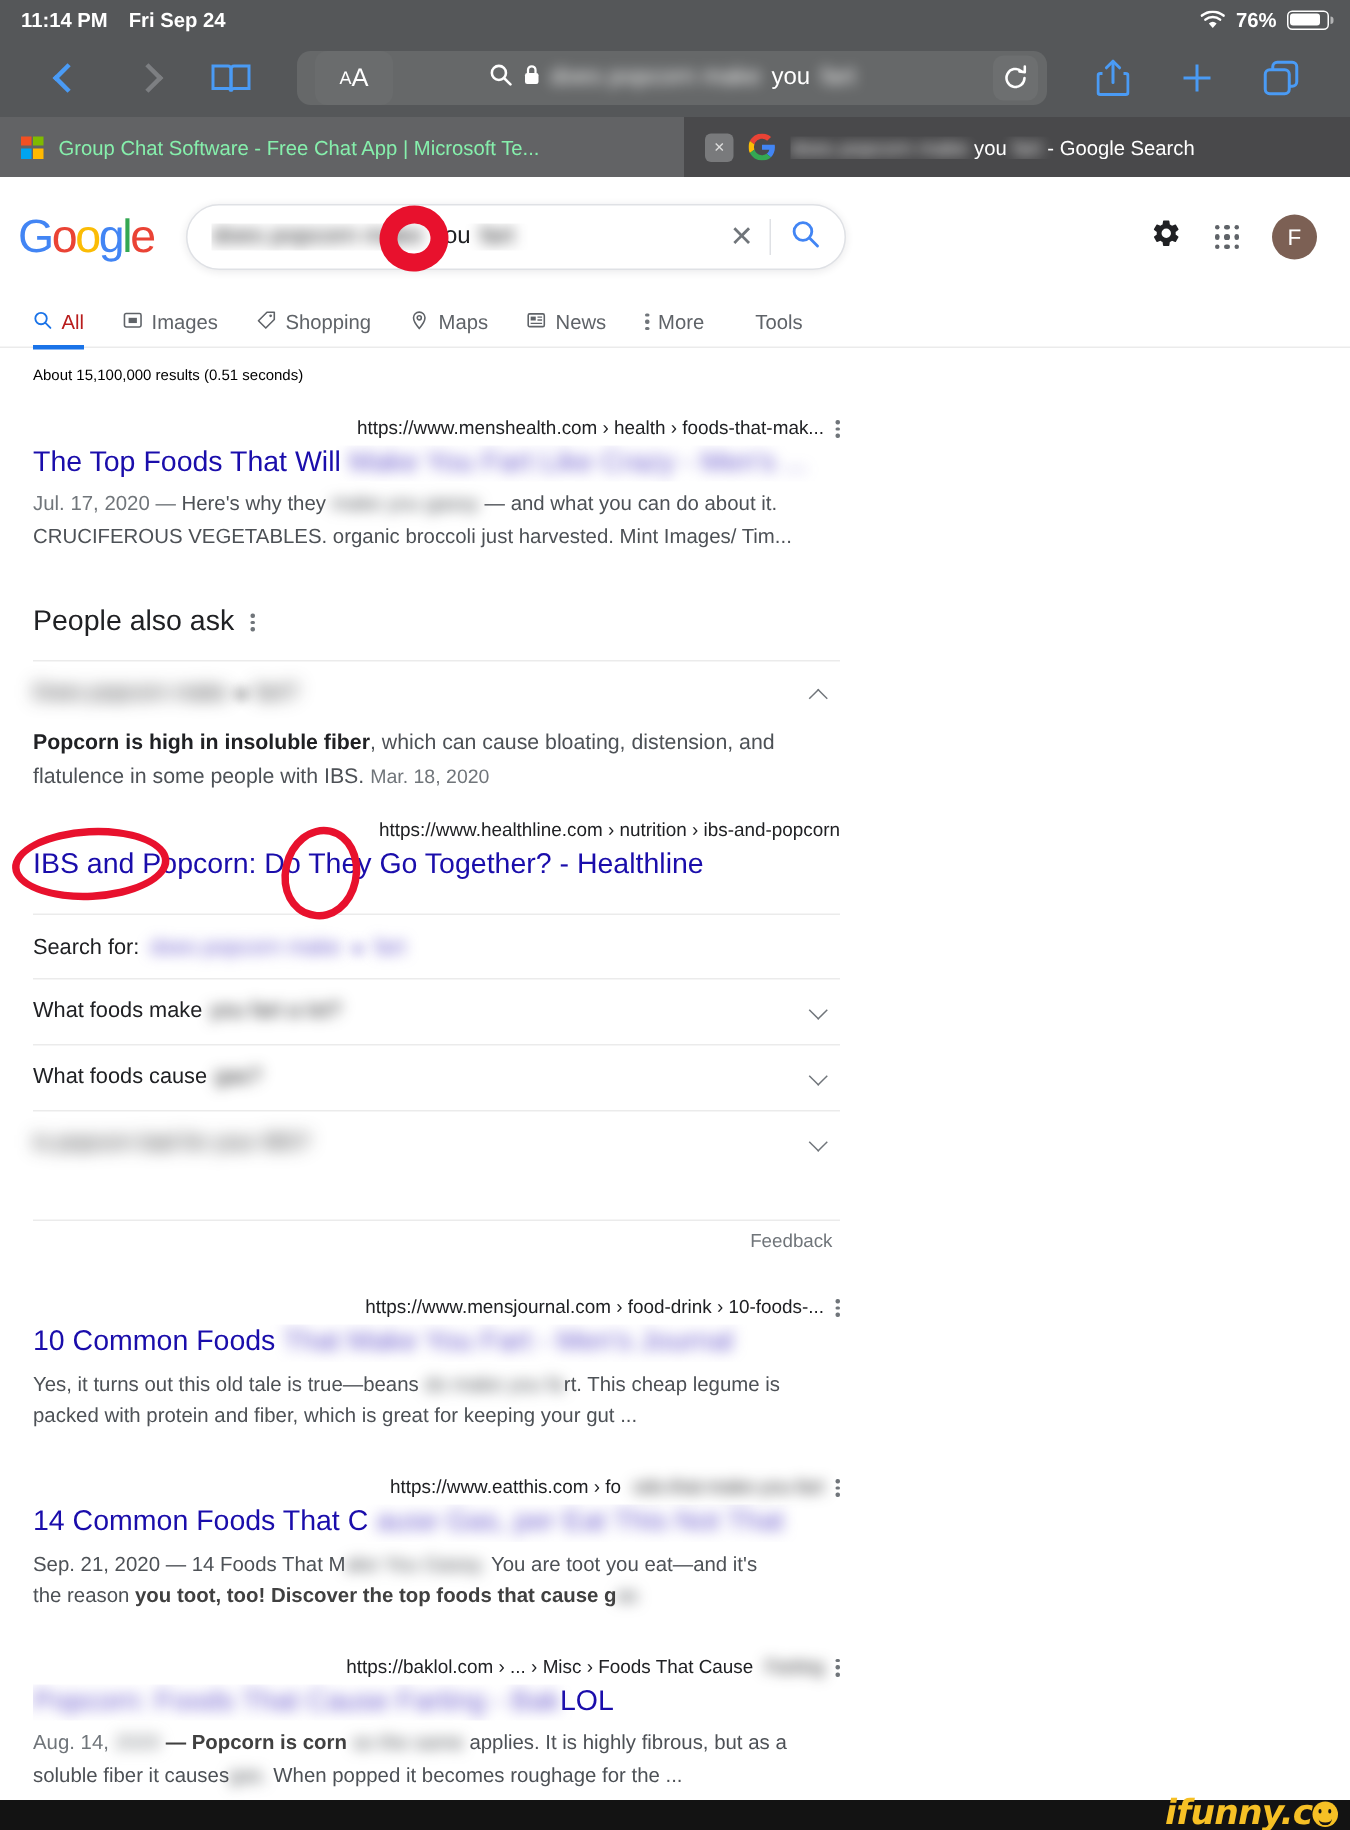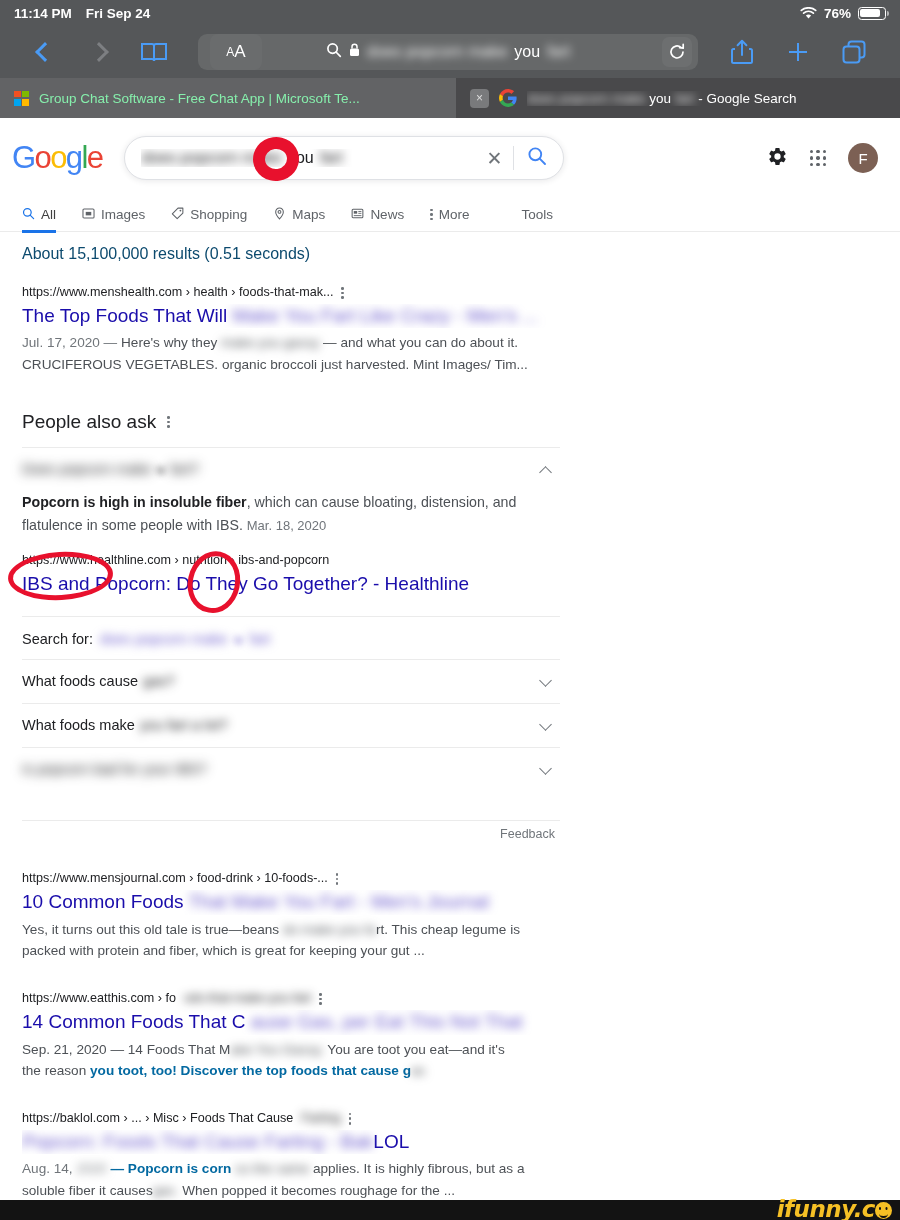"All" .g-nav .nav-item.active { color: #404040 -> #b91c1c }
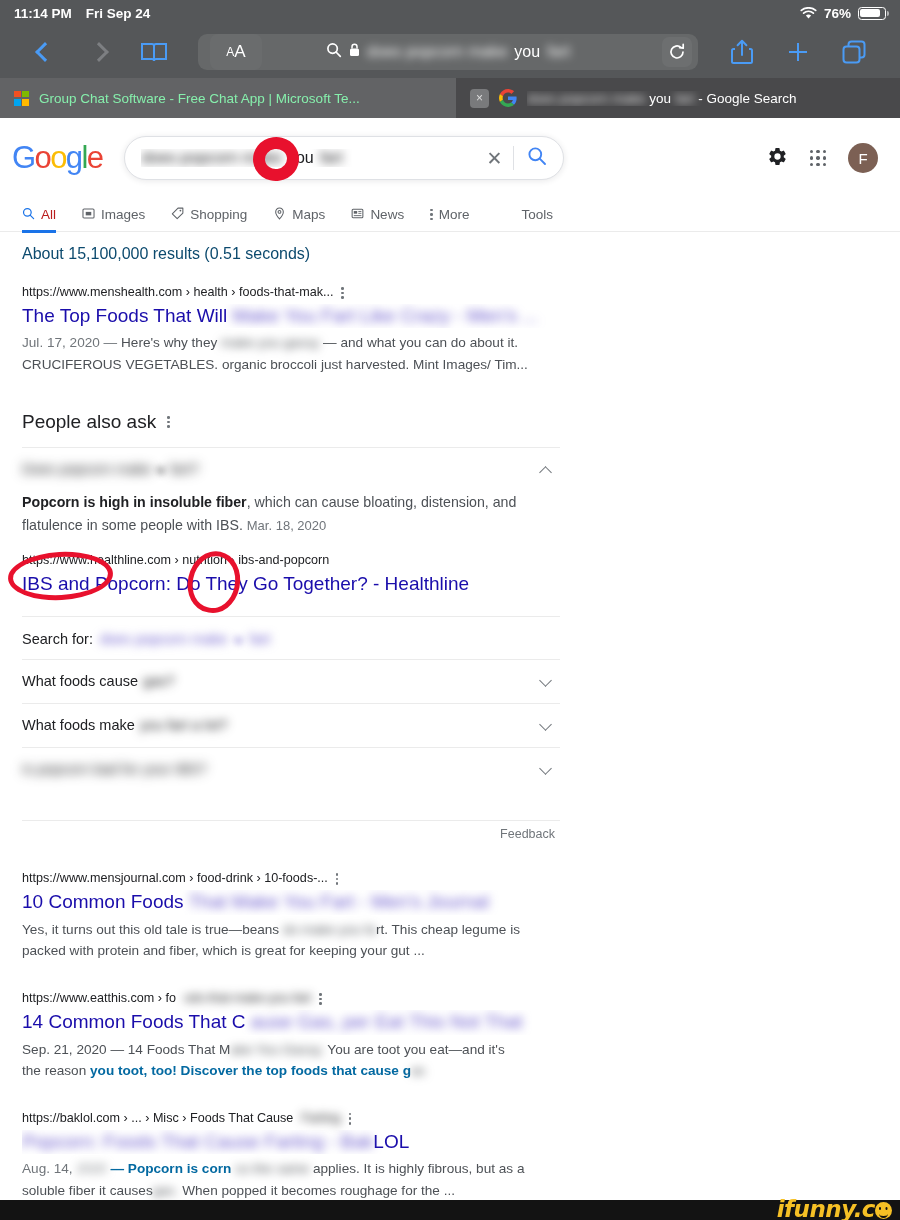"Tools" .g-nav .tools { margin-left: 26px -> 8px }
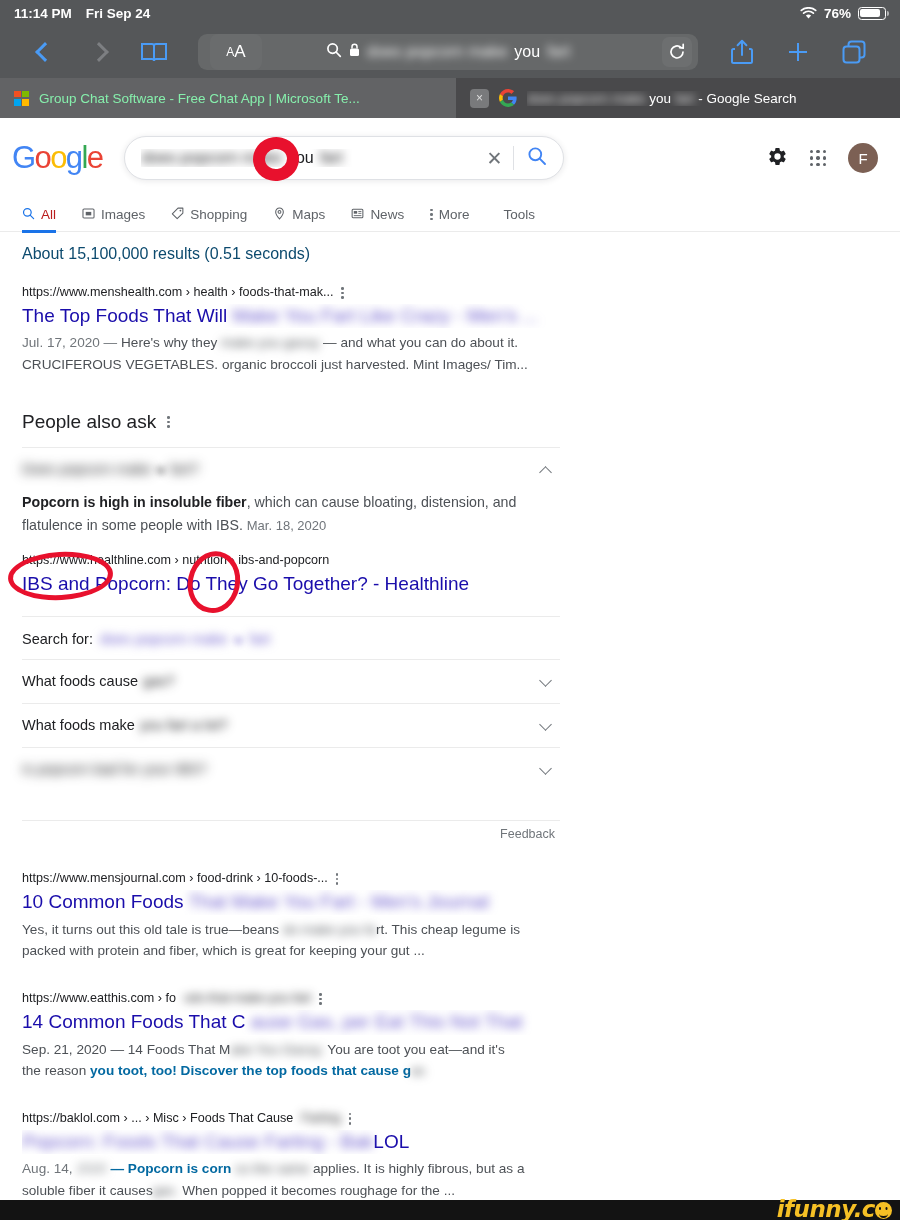"About 15,100,000 results (0.51 seconds)" .result-stats { color: #0c4a6e -> #000000; font-size: 16px -> 10px }
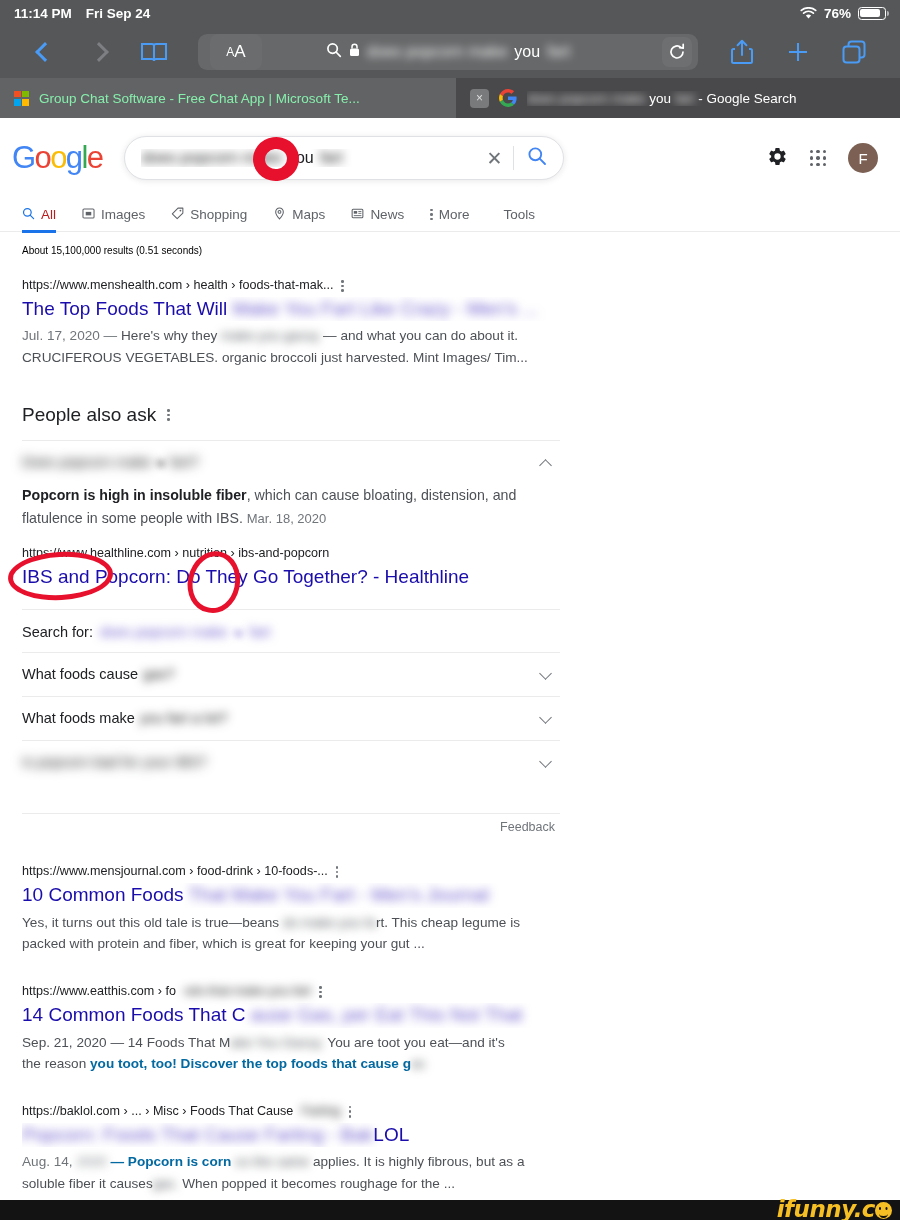"https://www.menshealth.com › health ›" .res-url { justify-content: none -> flex-end }
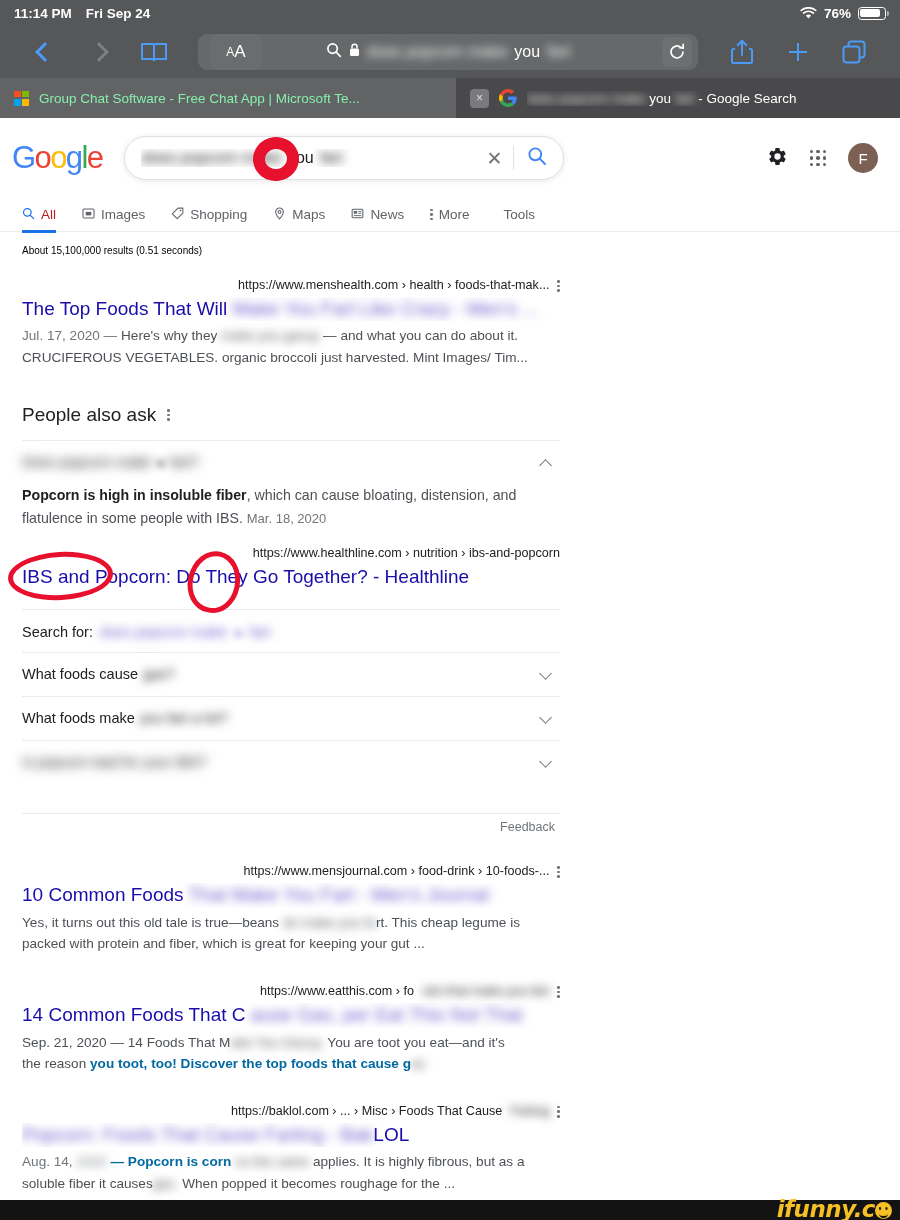"What foods cause" div.paa-row { order: before "What foods make" -> after "What foods make" }
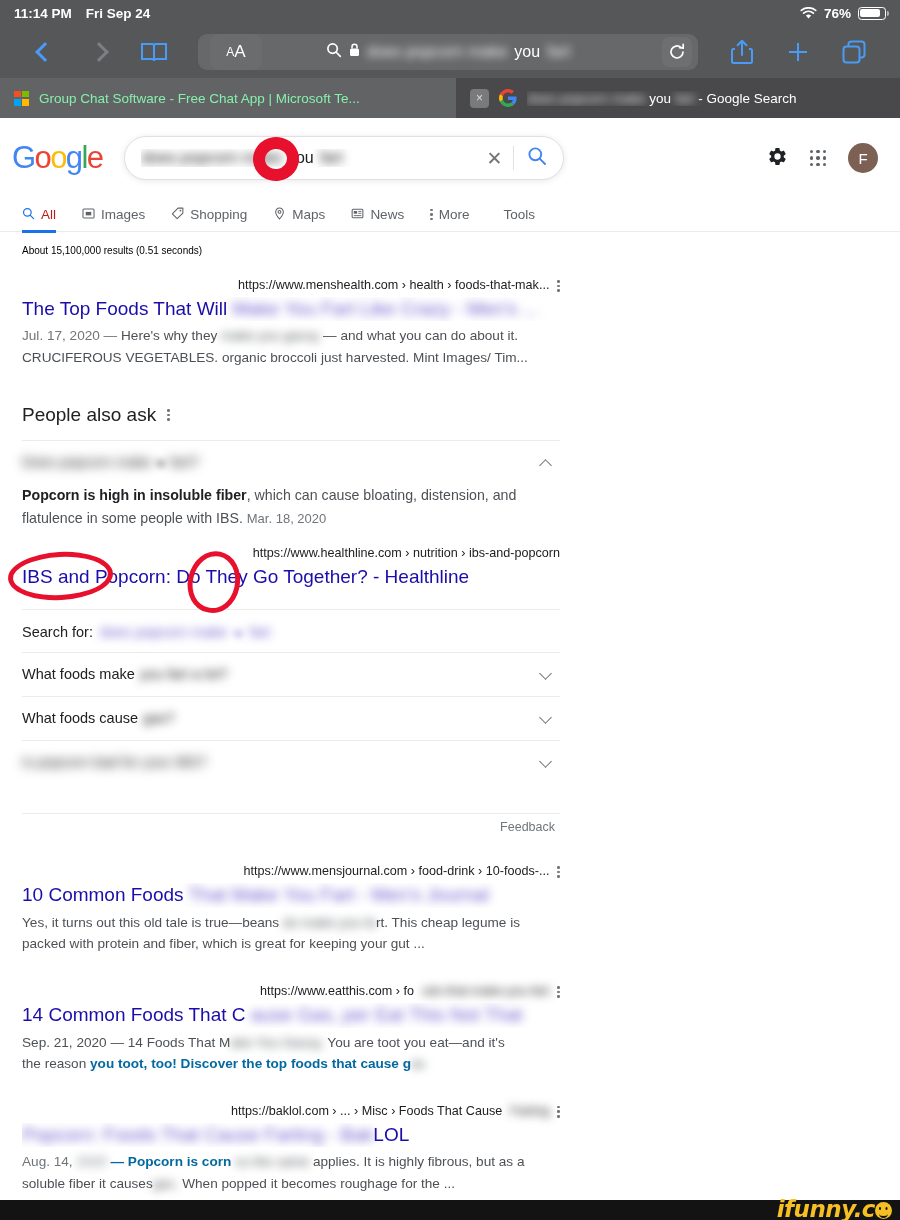"you toot, too! Discover the" .res-snip b { color: #0369a1 -> #404040 }
